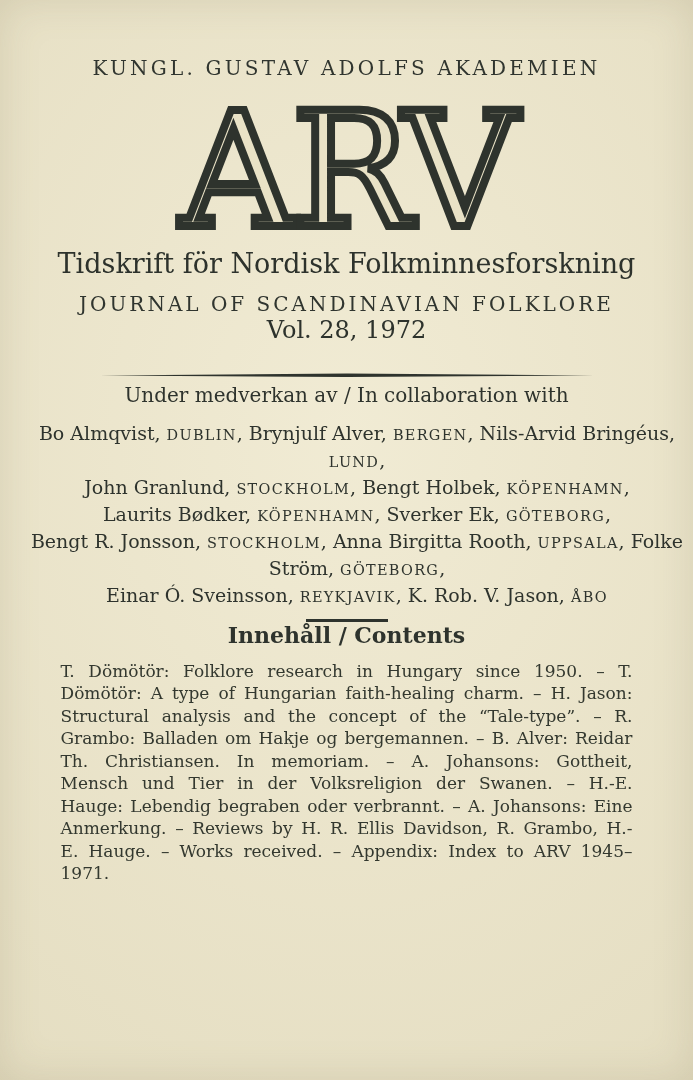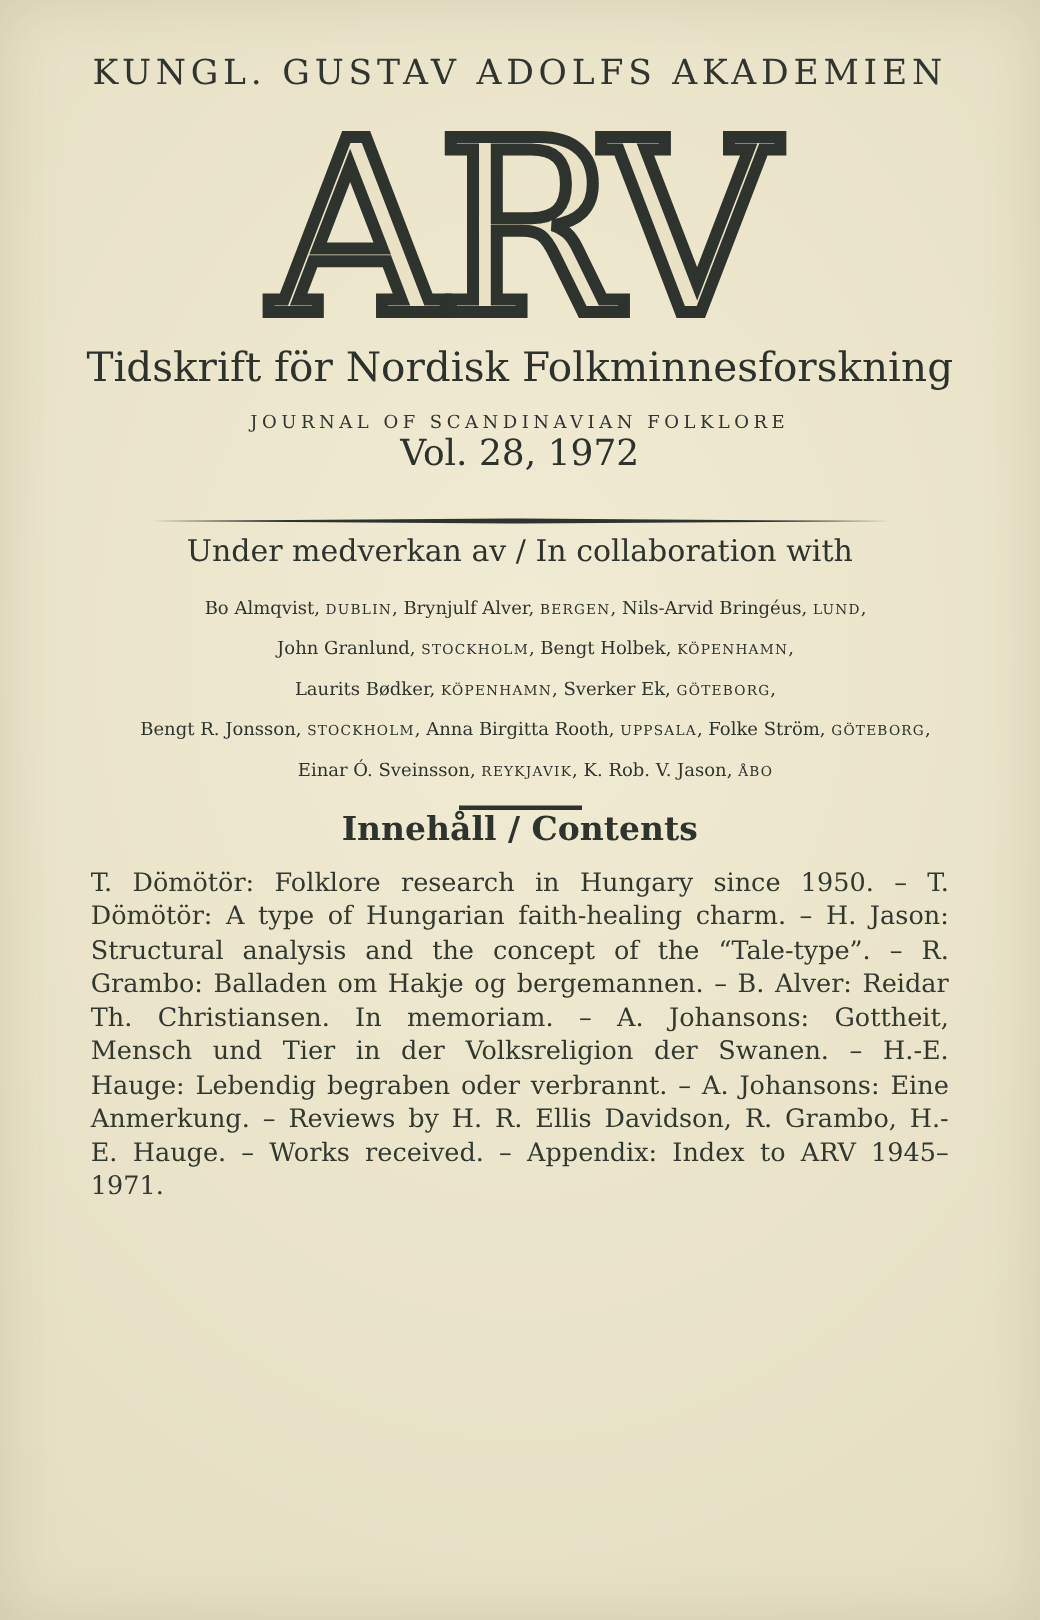"KUNGL. GUSTAV ADOLFS AKADEMIEN" .academy { font-size: 23px -> 20px; padding-top: 36px -> 56px }
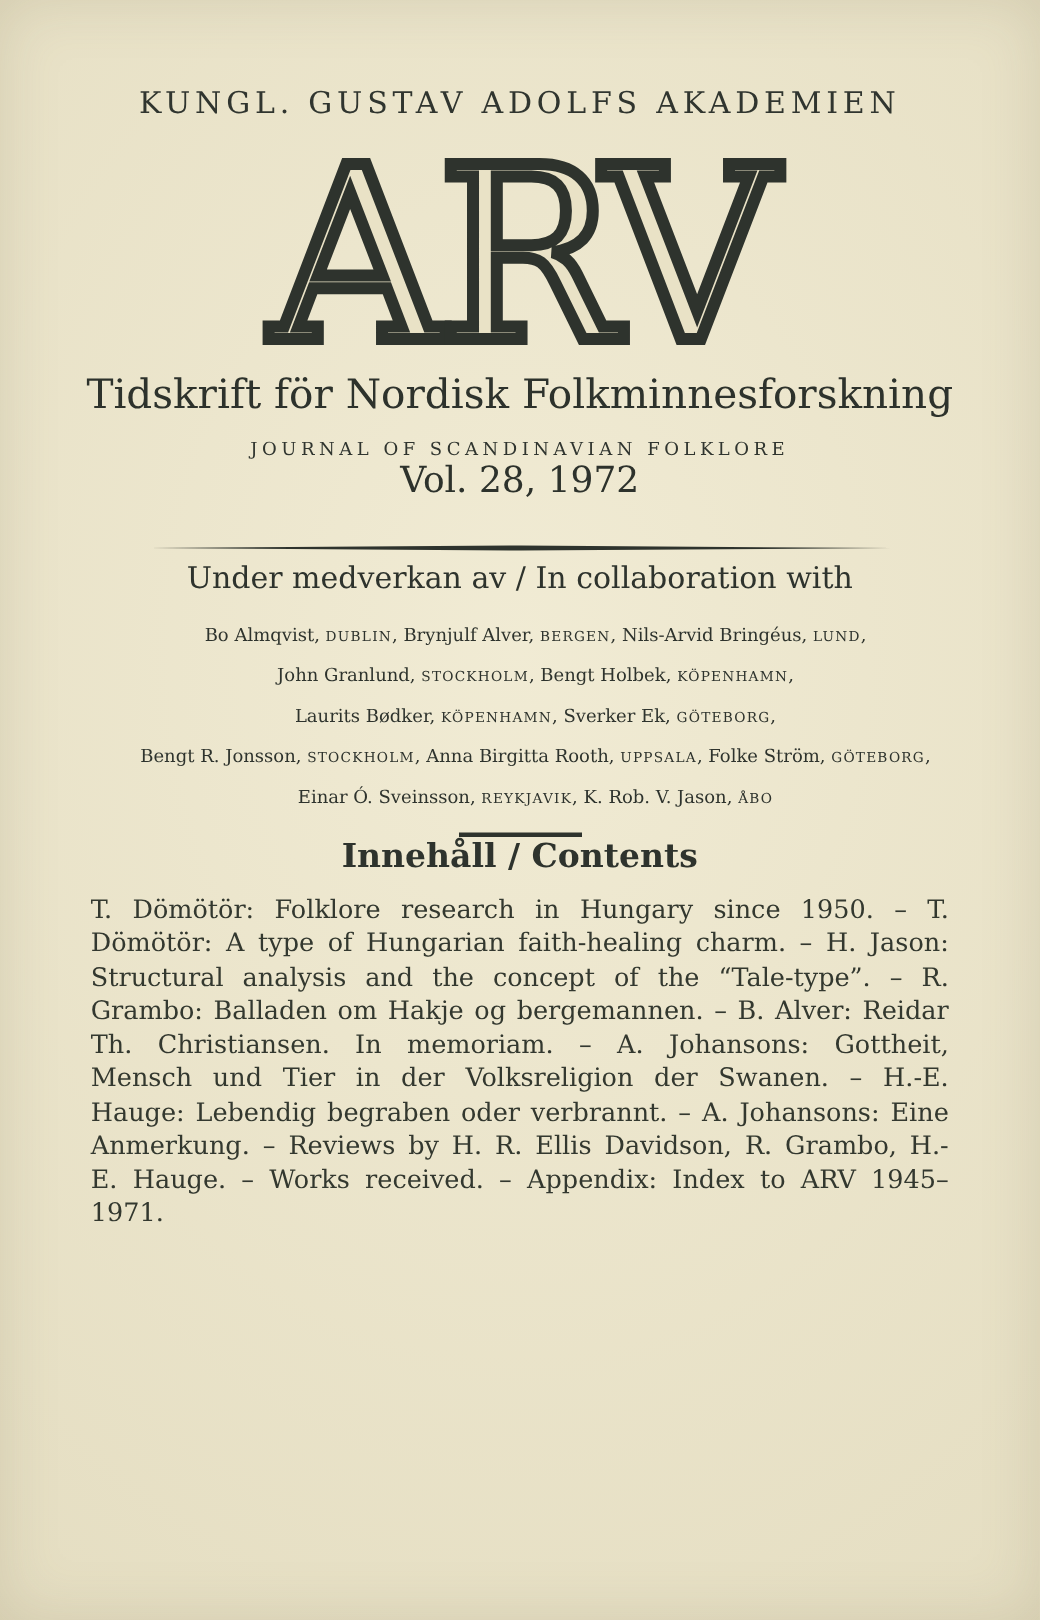"JOURNAL OF SCANDINAVIAN FOLKLORE" .subtitle-en { font-size: 12px -> 20px }
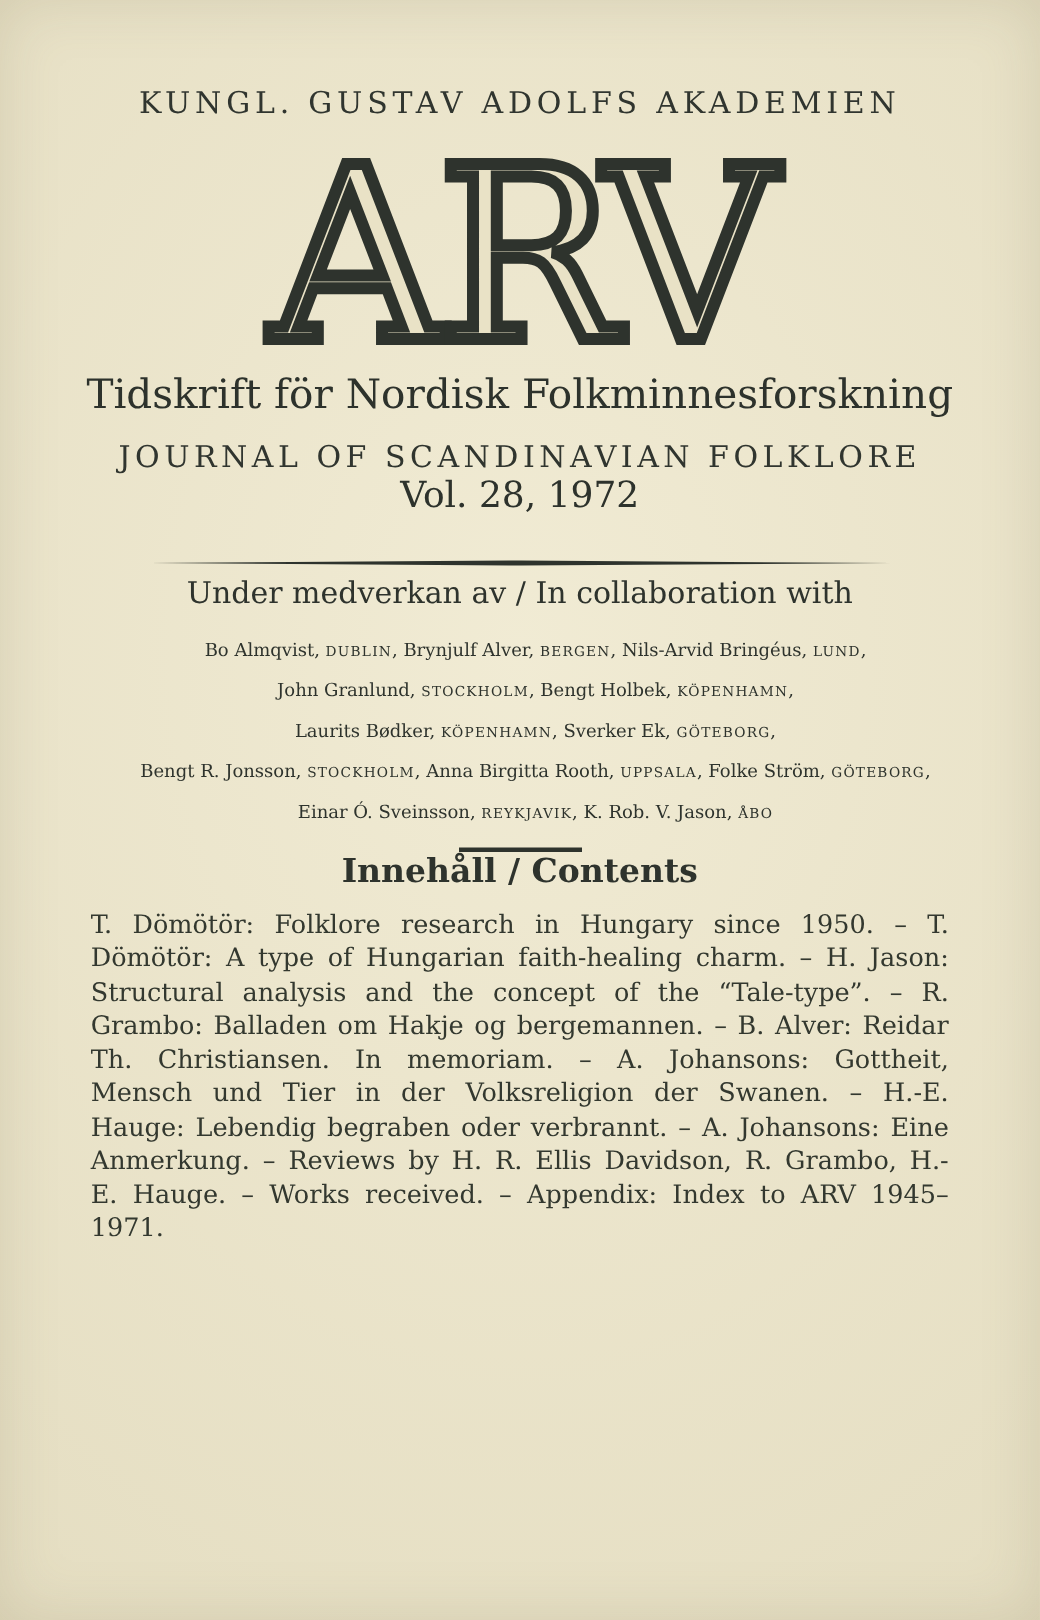"Bo Almqvist, DUBLIN, Brynjulf Alver," .collaborators { font-size: 12px -> 19px }
